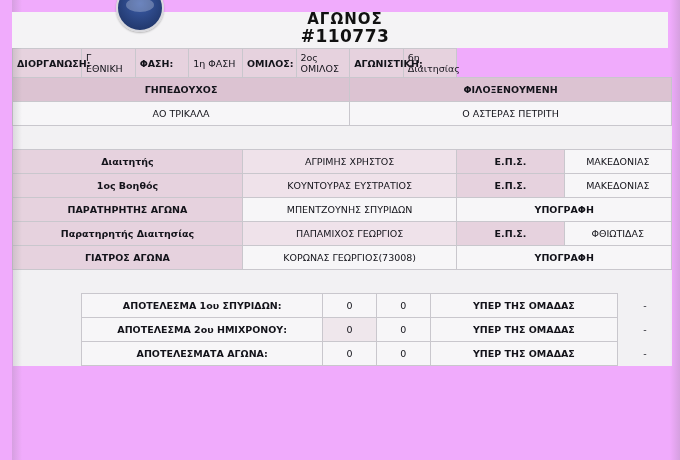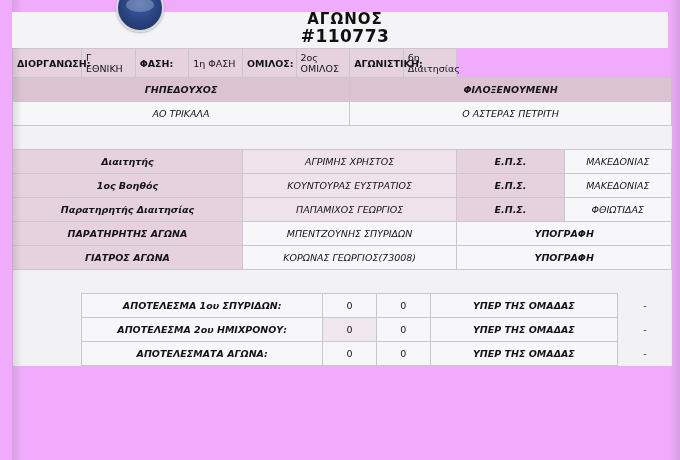"ΓΗΠΕΔΟΥΧΟΣ" .c { font-style: italic -> none }
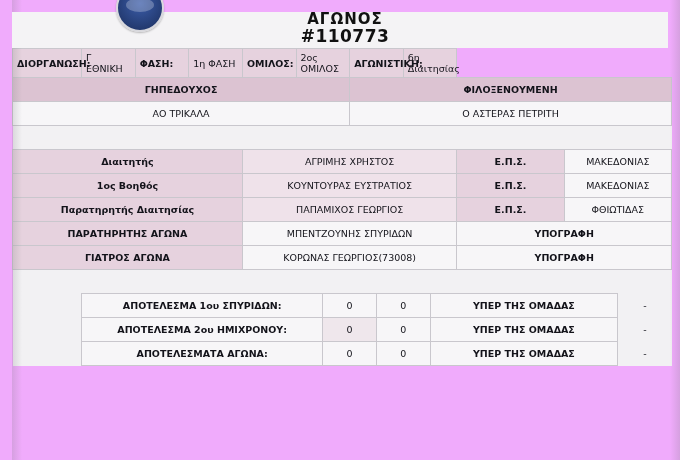"Παρατηρητής Διαιτησίας" tr.meta { order: before "ΠΑΡΑΤΗΡΗΤΗΣ ΑΓΩΝΑ" -> after "ΠΑΡΑΤΗΡΗΤΗΣ ΑΓΩΝΑ" }
